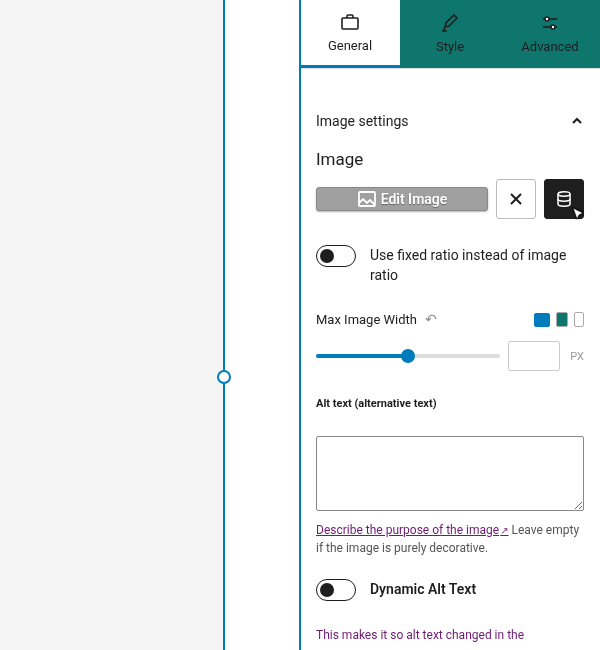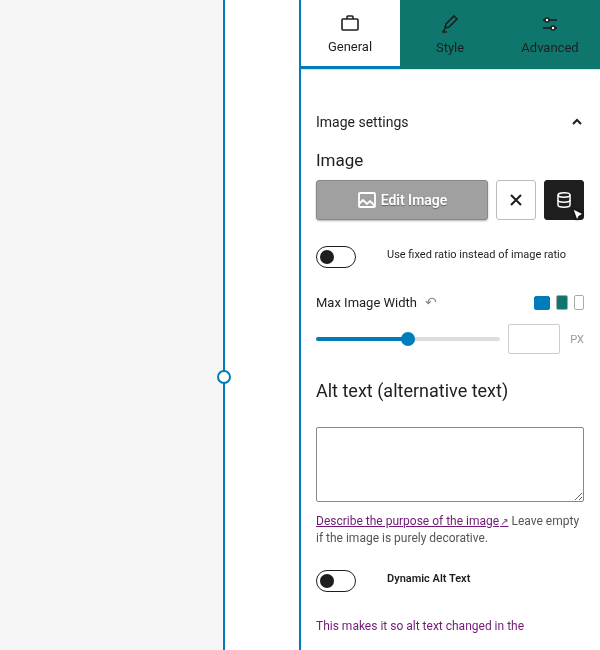"Edit Image" .edit-btn { height: 40px -> 24px }
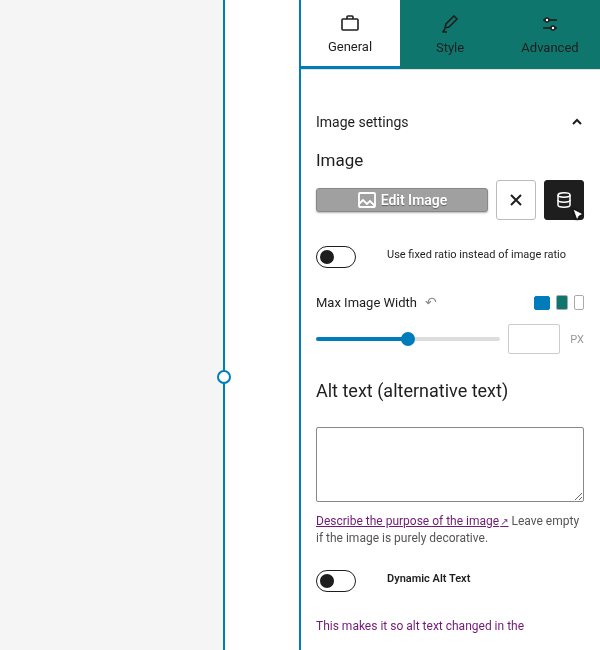"Use fixed ratio instead of" .toggle-row .tlabel { font-size: 11px -> 14px; margin-left: 17px -> none }
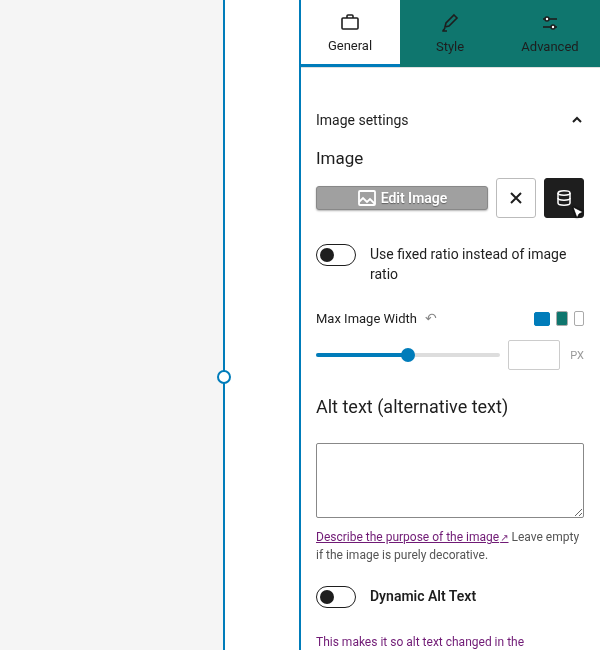"Alt text (alternative text)" .alt-label { font-size: 18px -> 11px; font-weight: 400 -> 700 }
